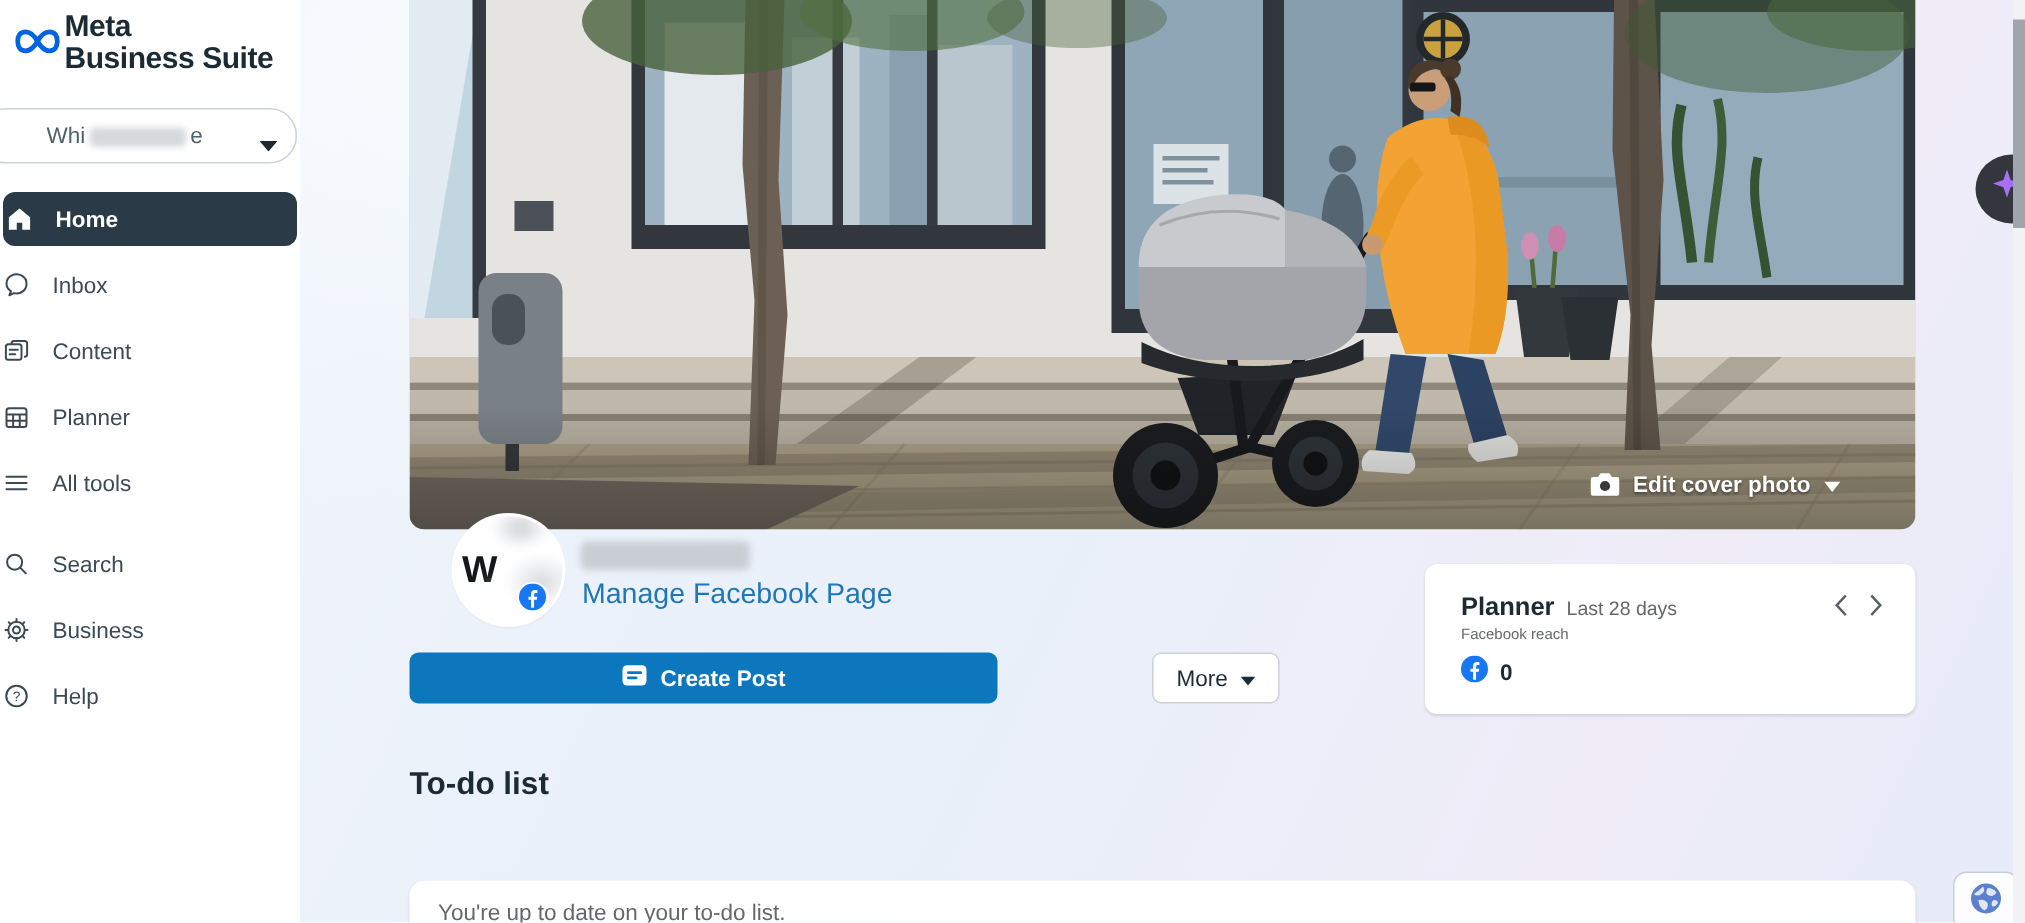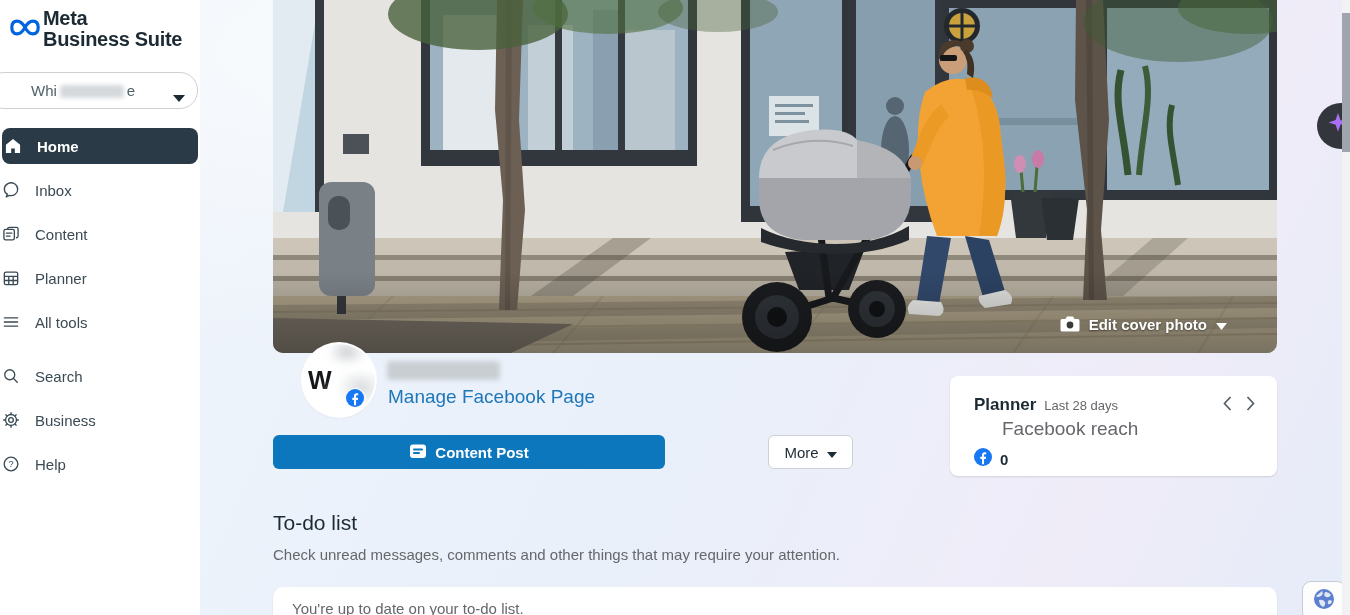"Facebook reach" .trends-metric { font-size: 19px -> 10px; margin-left: 28px -> none }
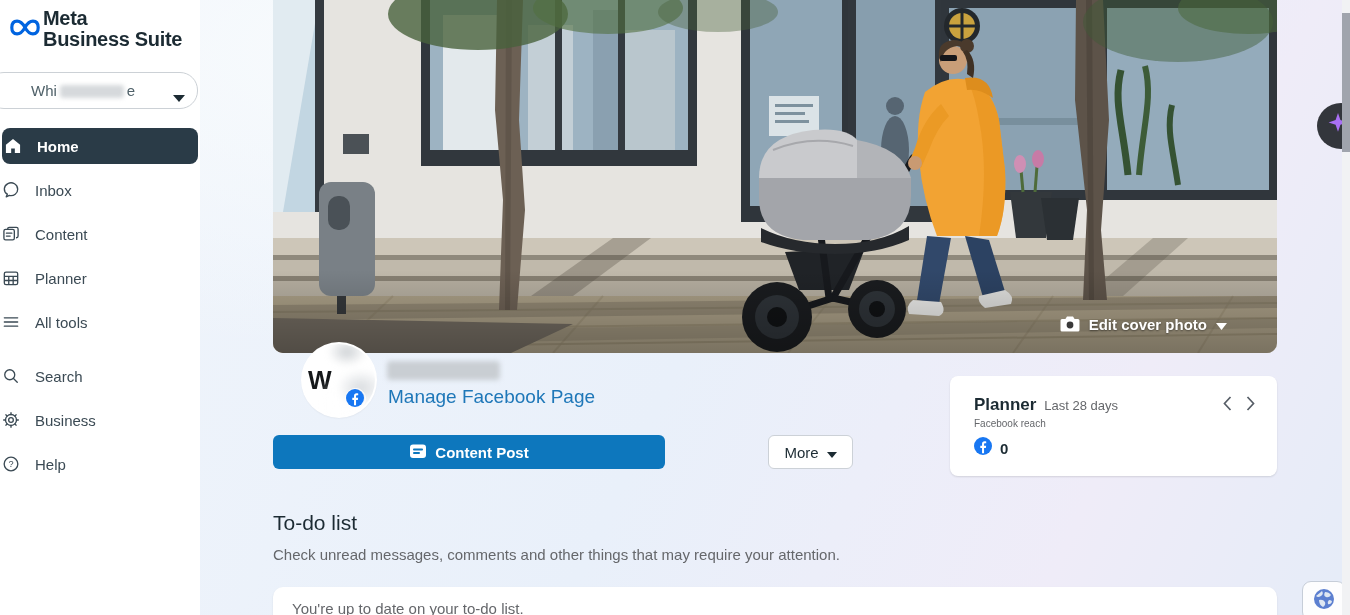"Content Post" span { text: Content -> Create }
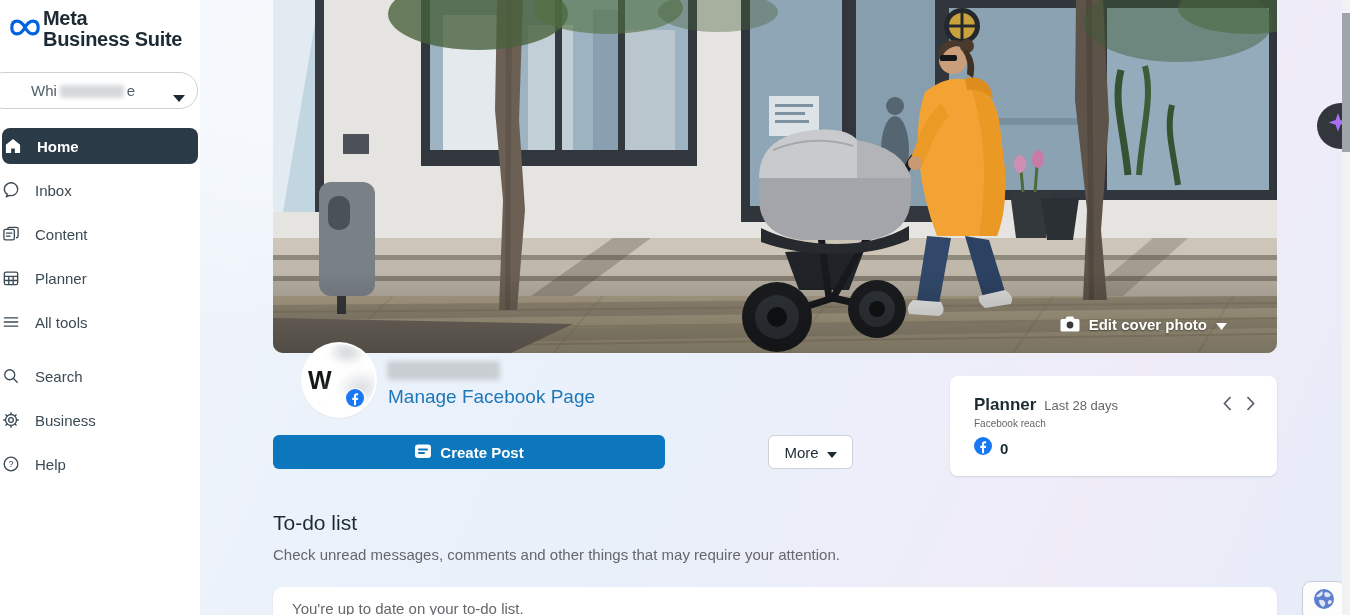"To-do list" .todo-title { font-weight: normal -> bold }
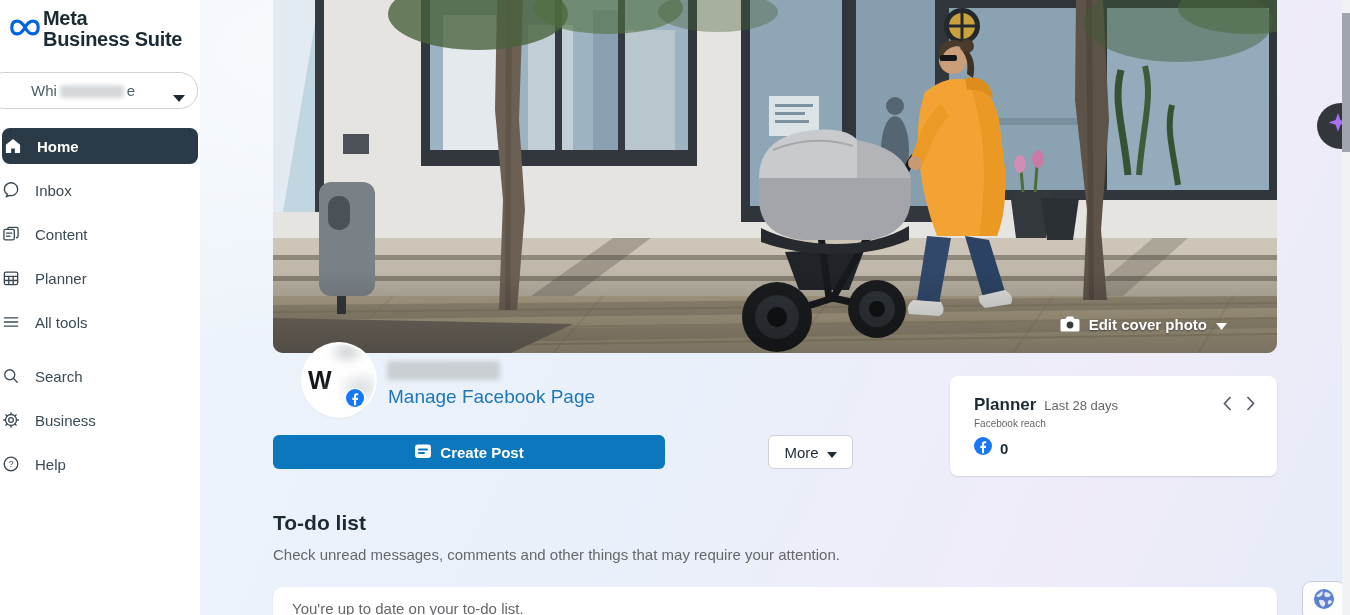"Check unread messages, comments and" div.todo-desc { html: <div>Check unread messages, comments and other things that may require your attention.</div> -> none }
